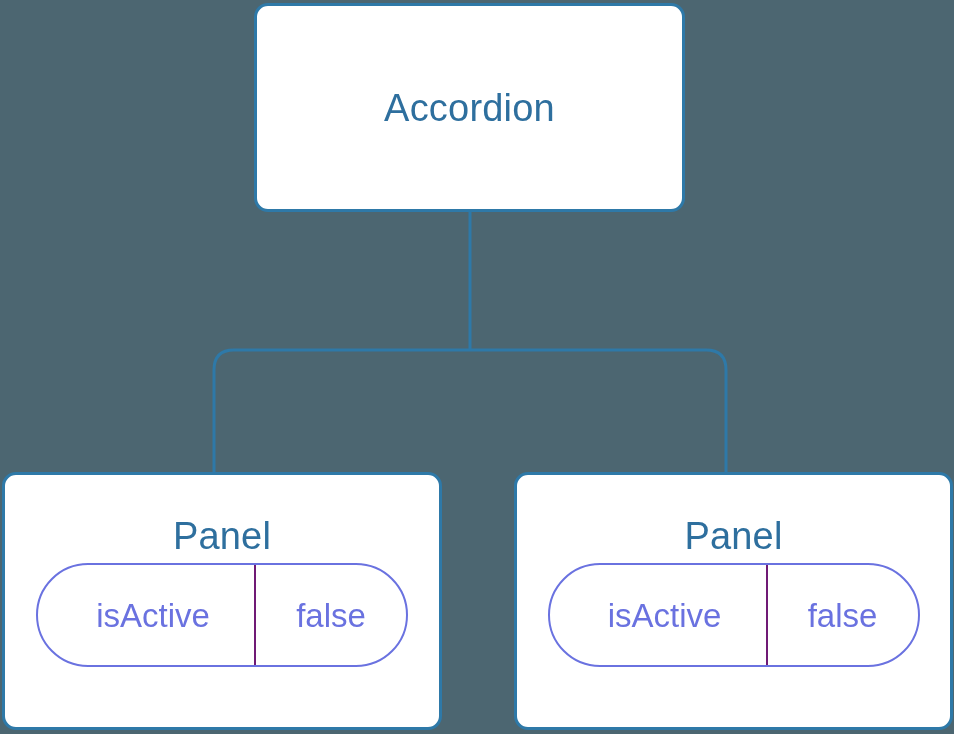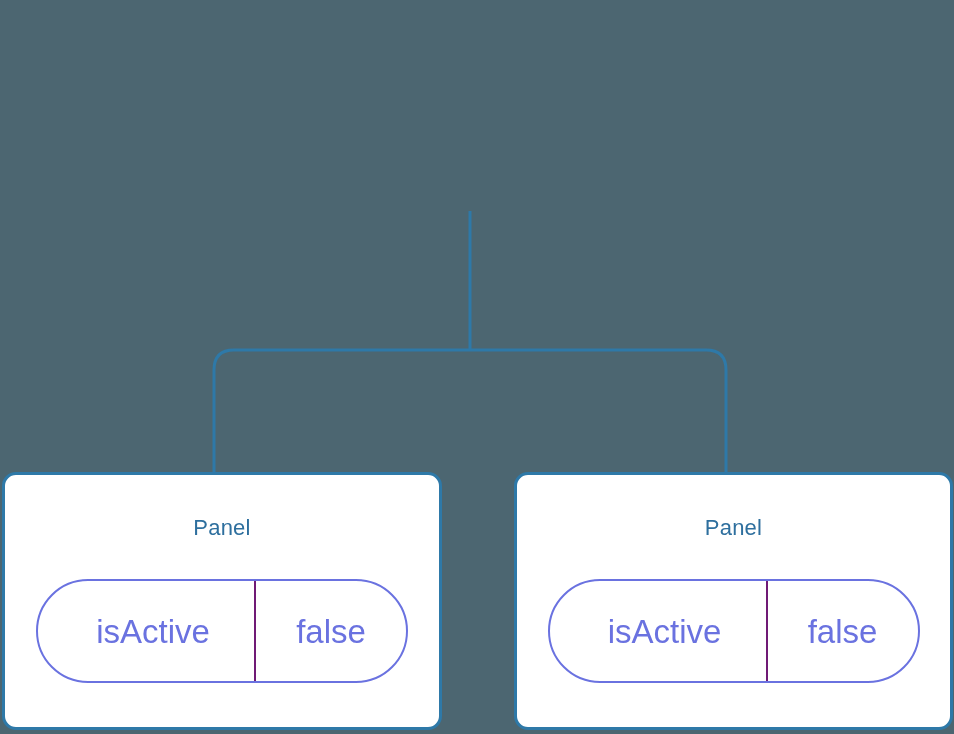"Accordion" div.node-box { html: none -> <div> <span>Accordion</span> </div> }
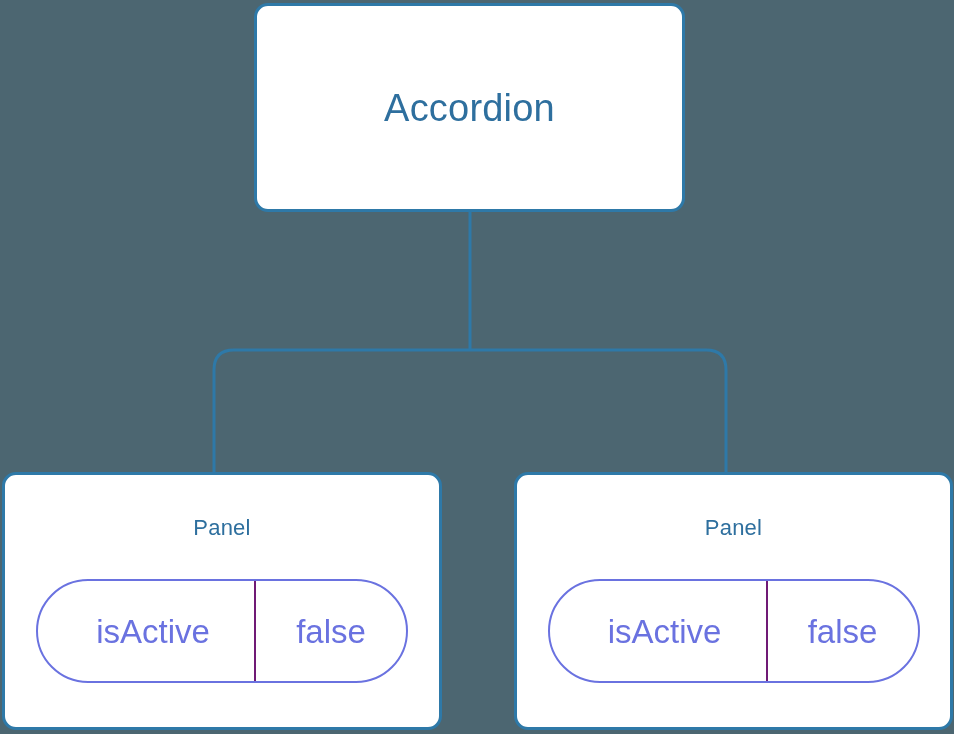"Panel" .node-leaf-left .node-title, .node-leaf-right .node-title { font-size: 22px -> 38px }
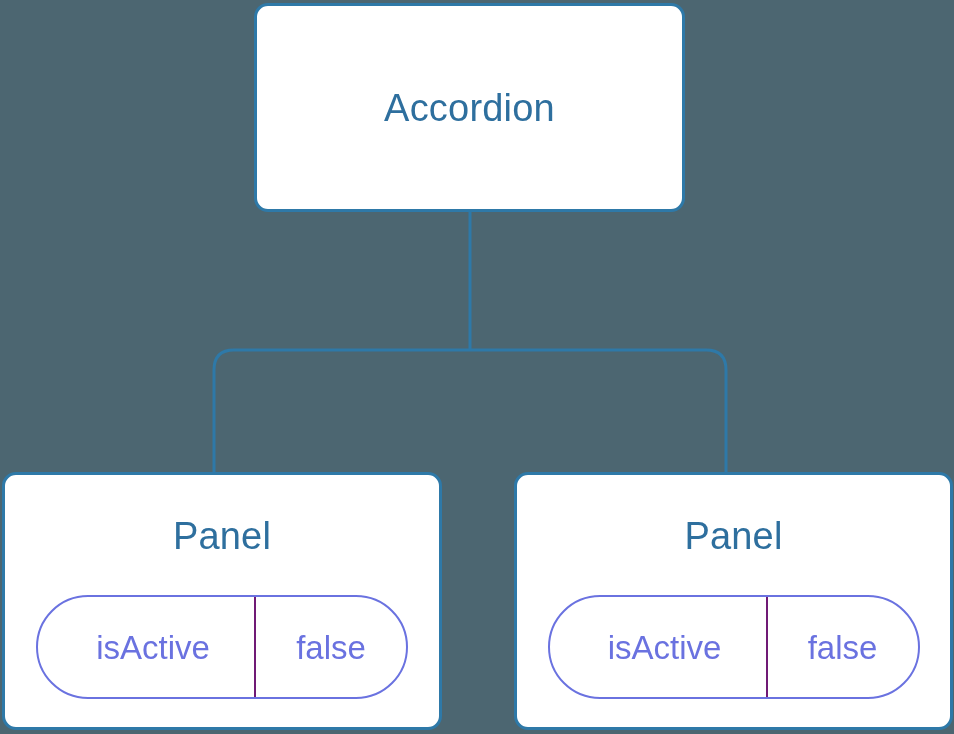"isActive" .state-pill { margin-top: 40px -> 8px }
